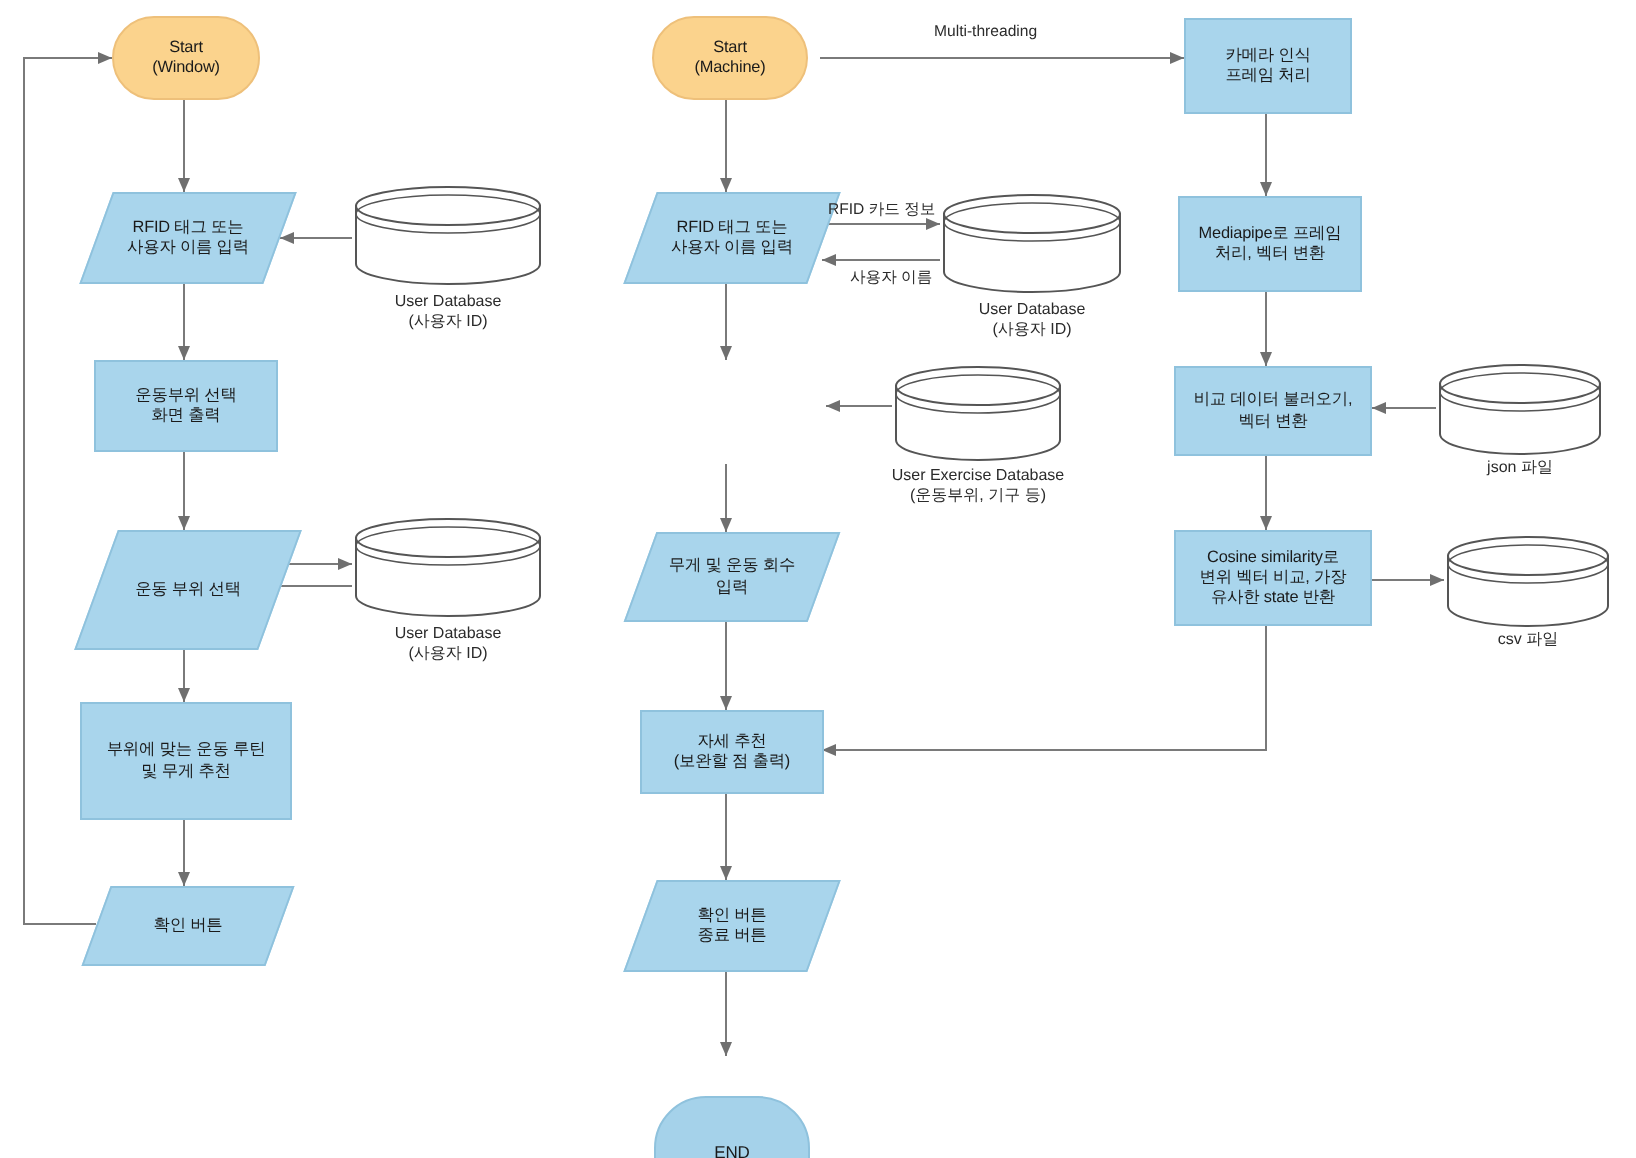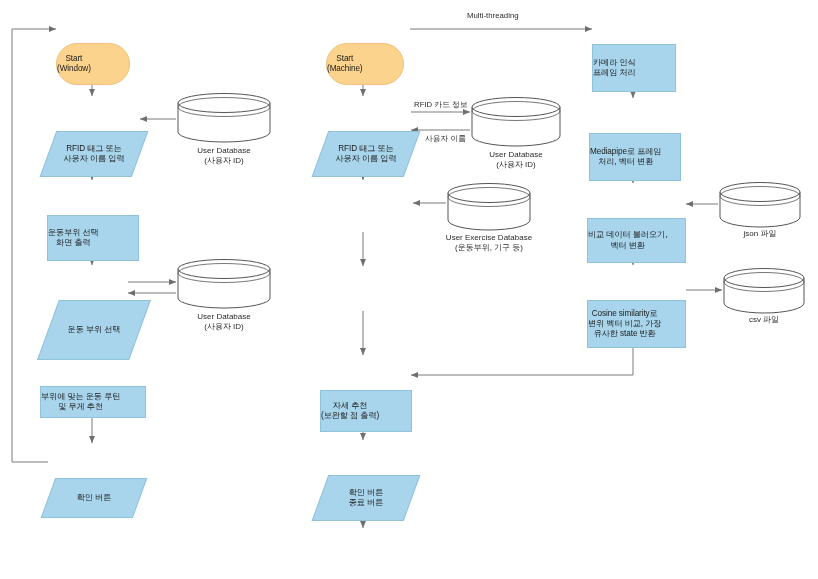"Start" .node { justify-content: none -> center; margin-top: 35px -> none }
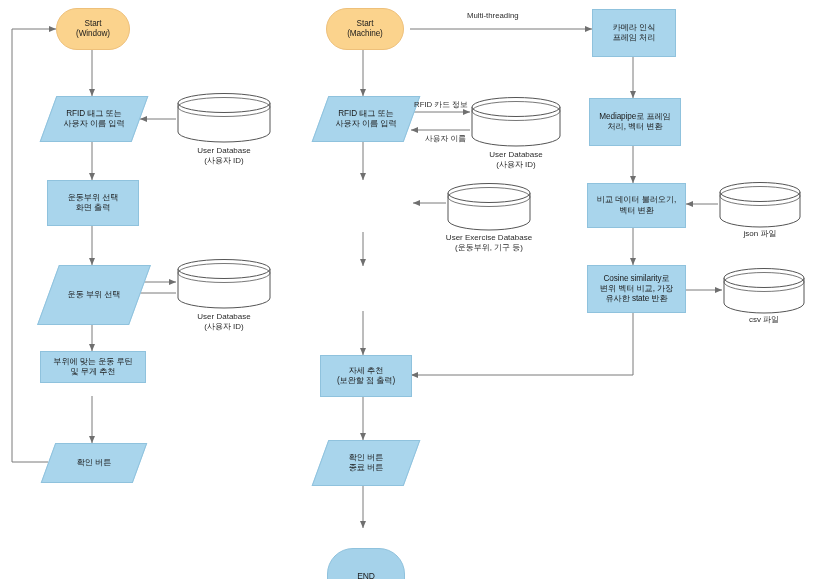"무게 및 운동 회수" div.node { html: none -> <div> <span></span> <span>무게 및 운동 회수 입력</span> </div> }
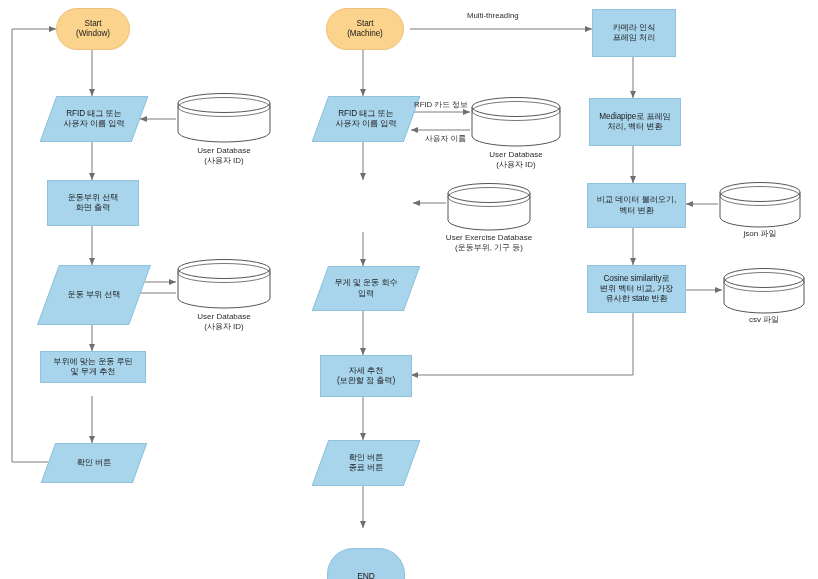"부위에 맞는 운동 루틴" div.node { height: 32px -> 59px }
